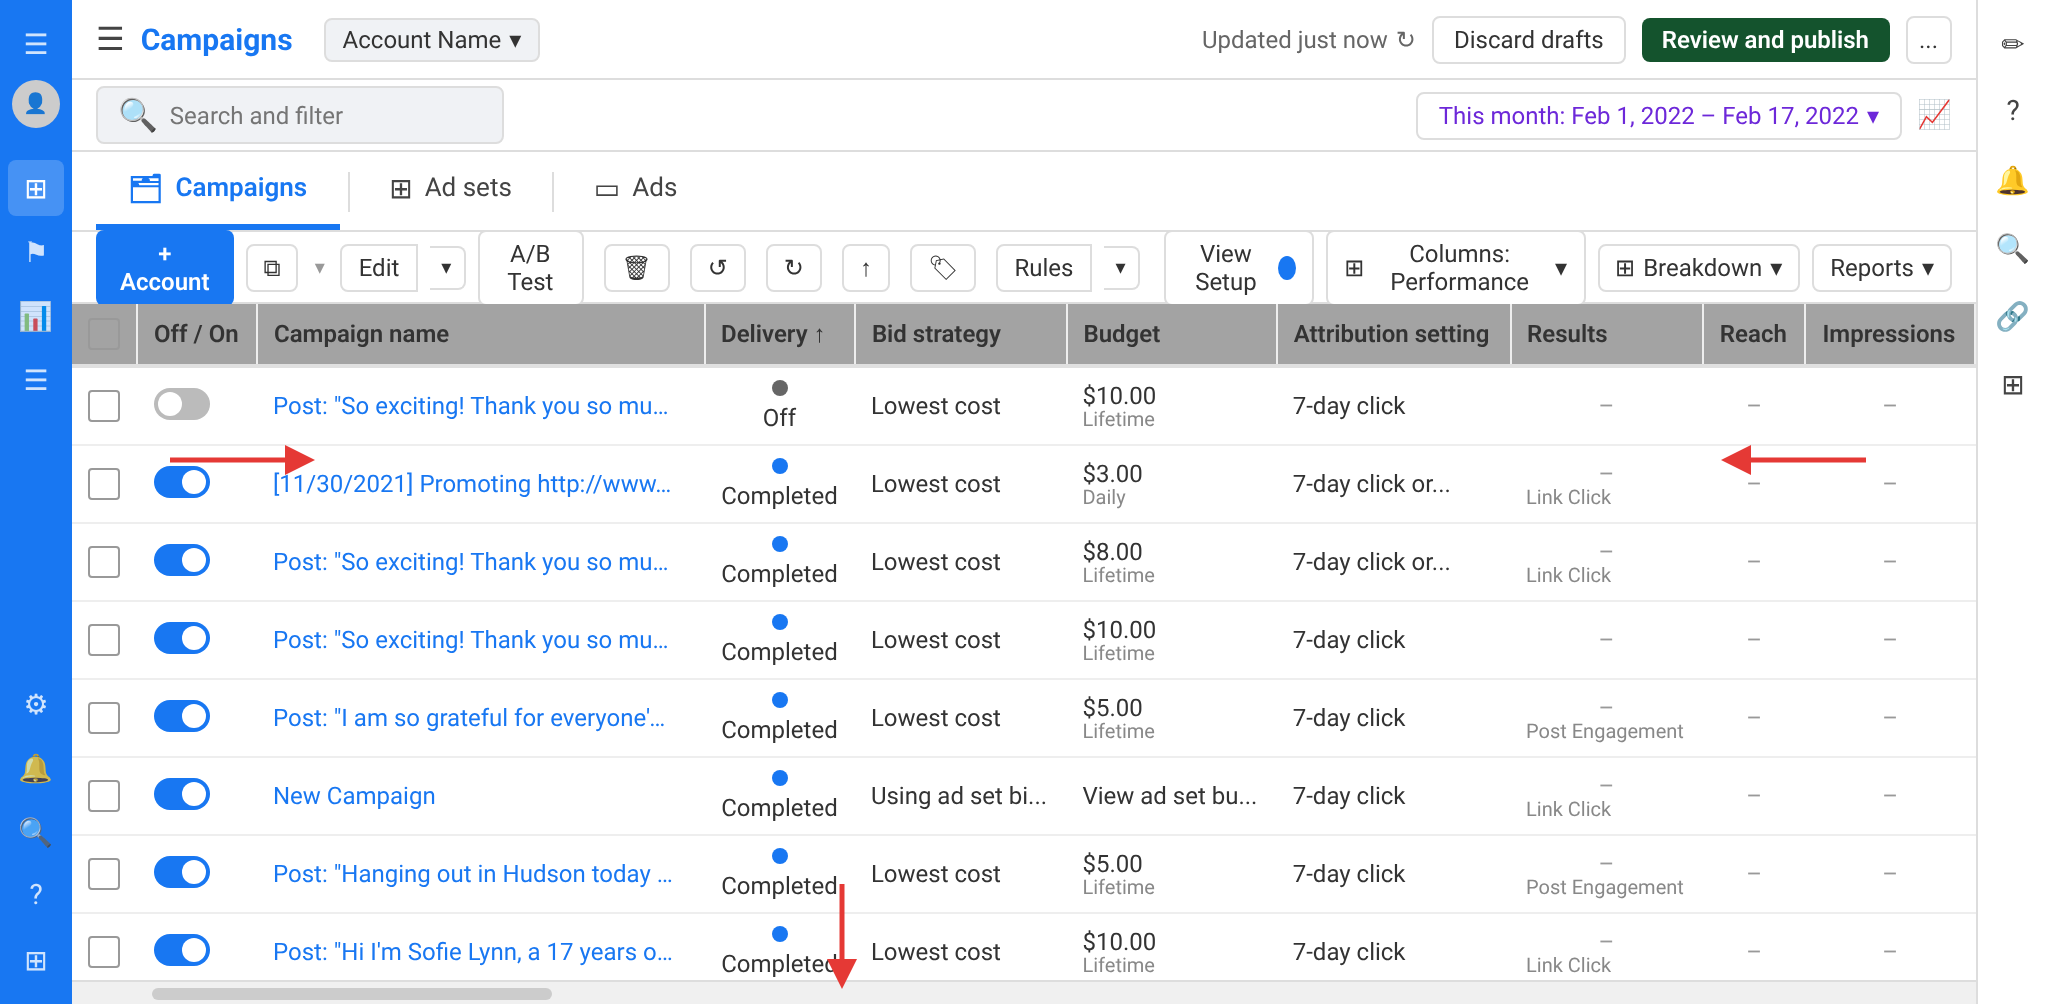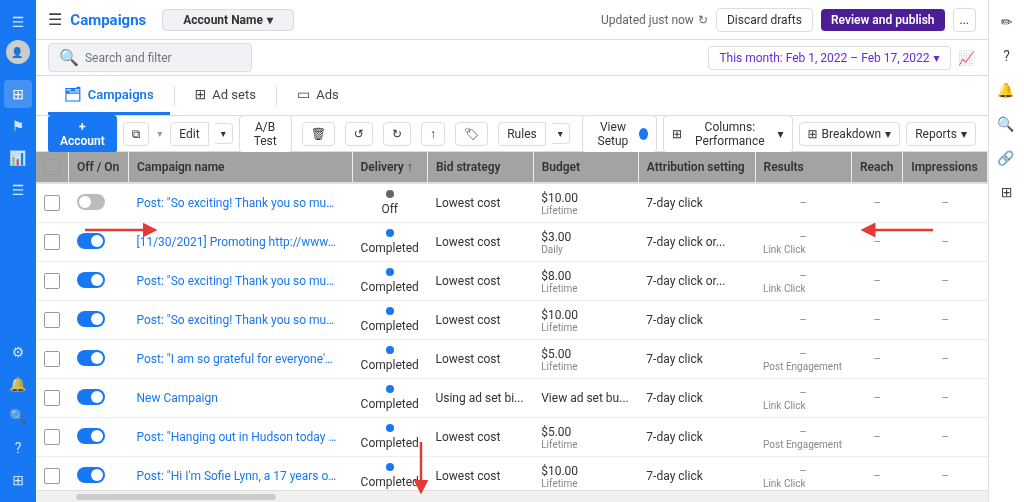"Account Name" .top-bar .account-select { font-weight: bold -> none; padding: 3px 20px -> 3px 8px }
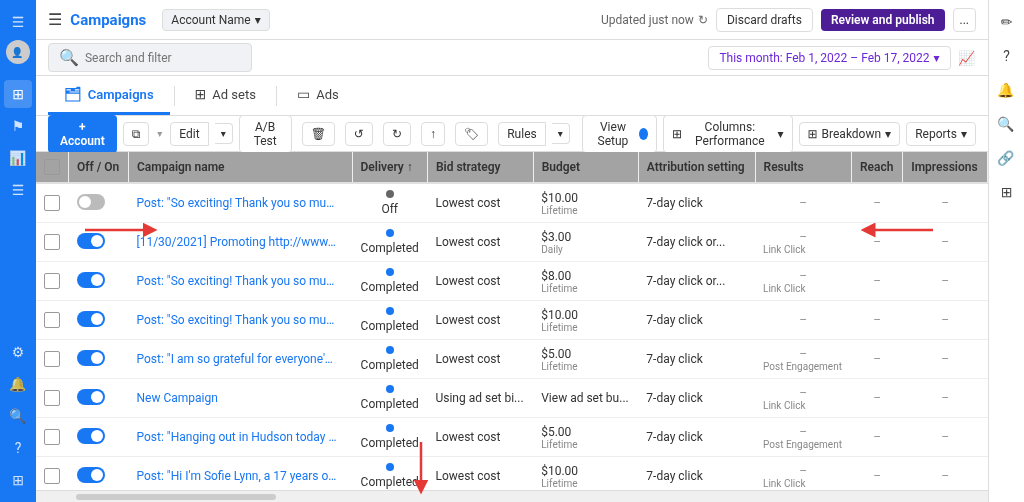"Review and publish" .top-bar .review-btn { background: #4c1d95 -> #14532d }
